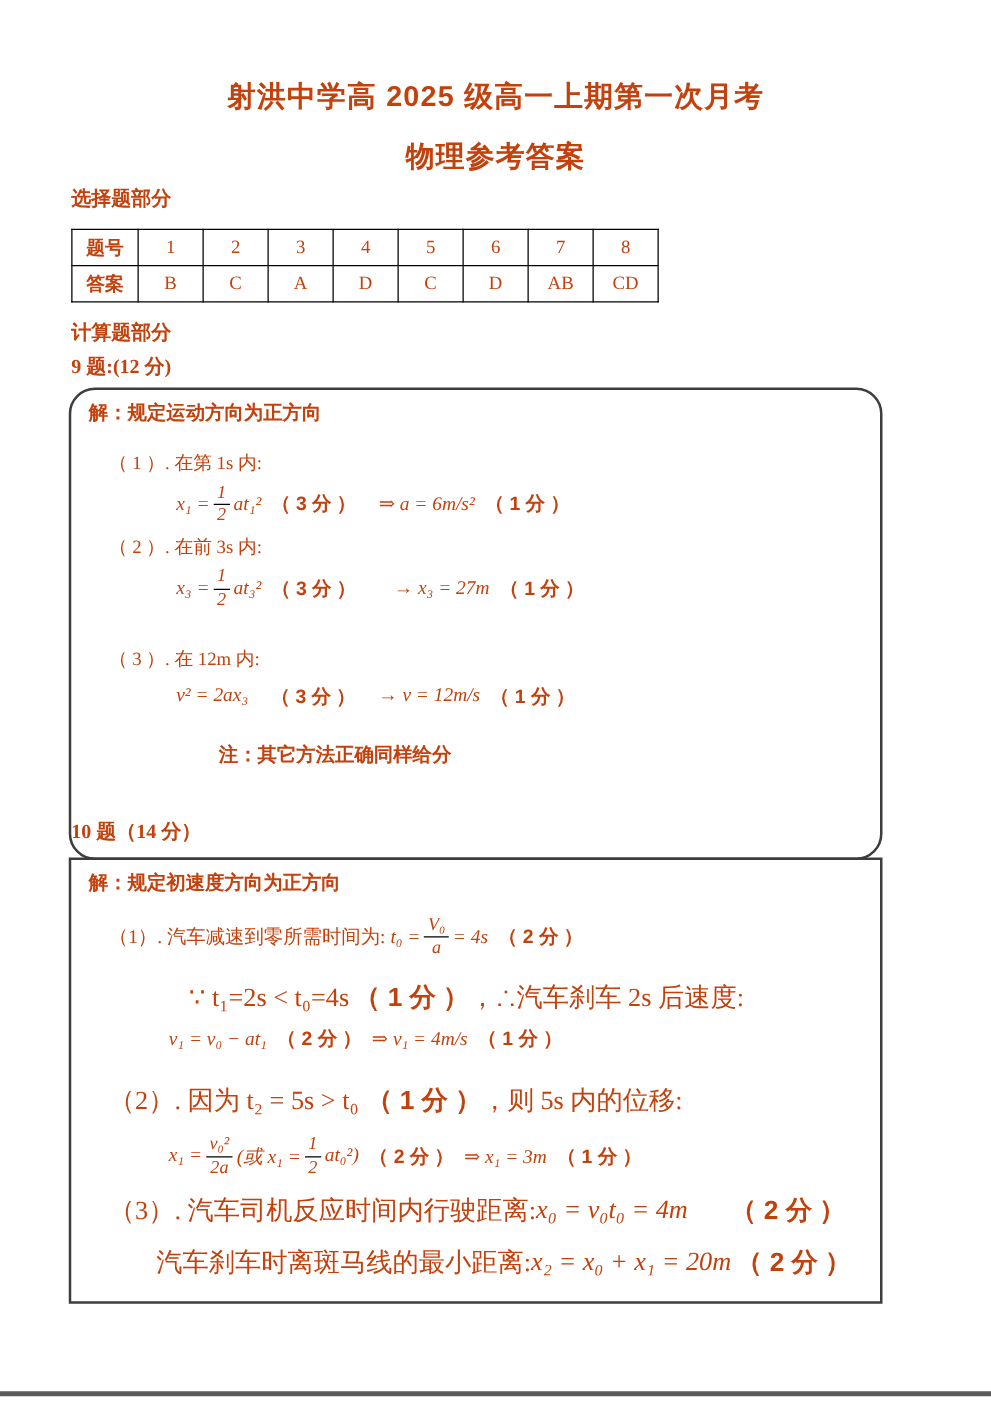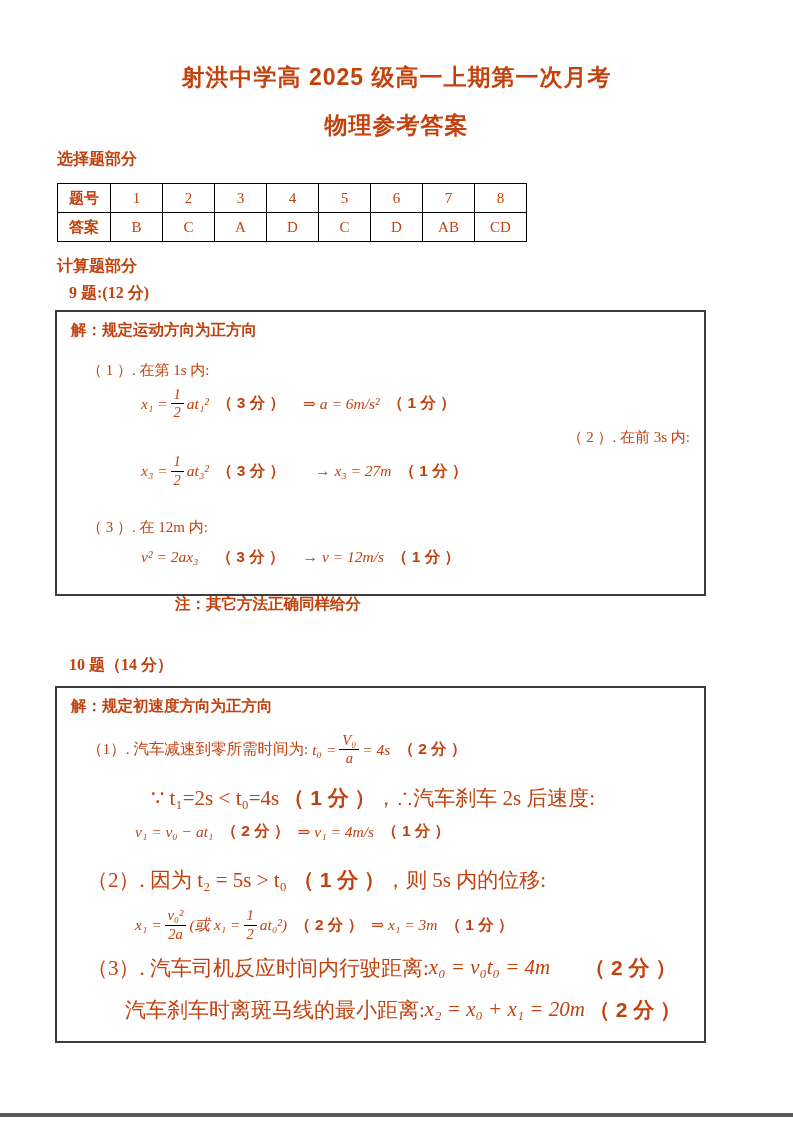"9 题:(12 分)" .serifb { margin-left: 12px -> none }
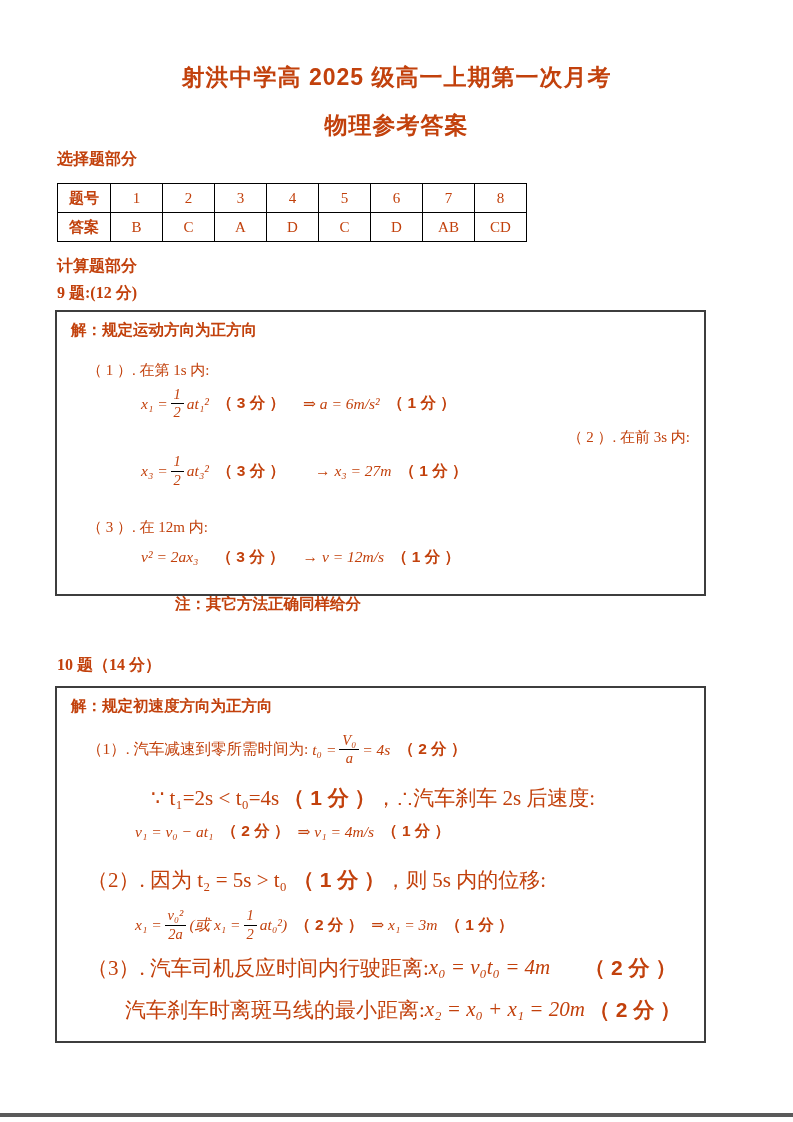"解：规定运动方向为正方向" .box9 { border-radius: none -> 21px; height: 286px -> 378px }
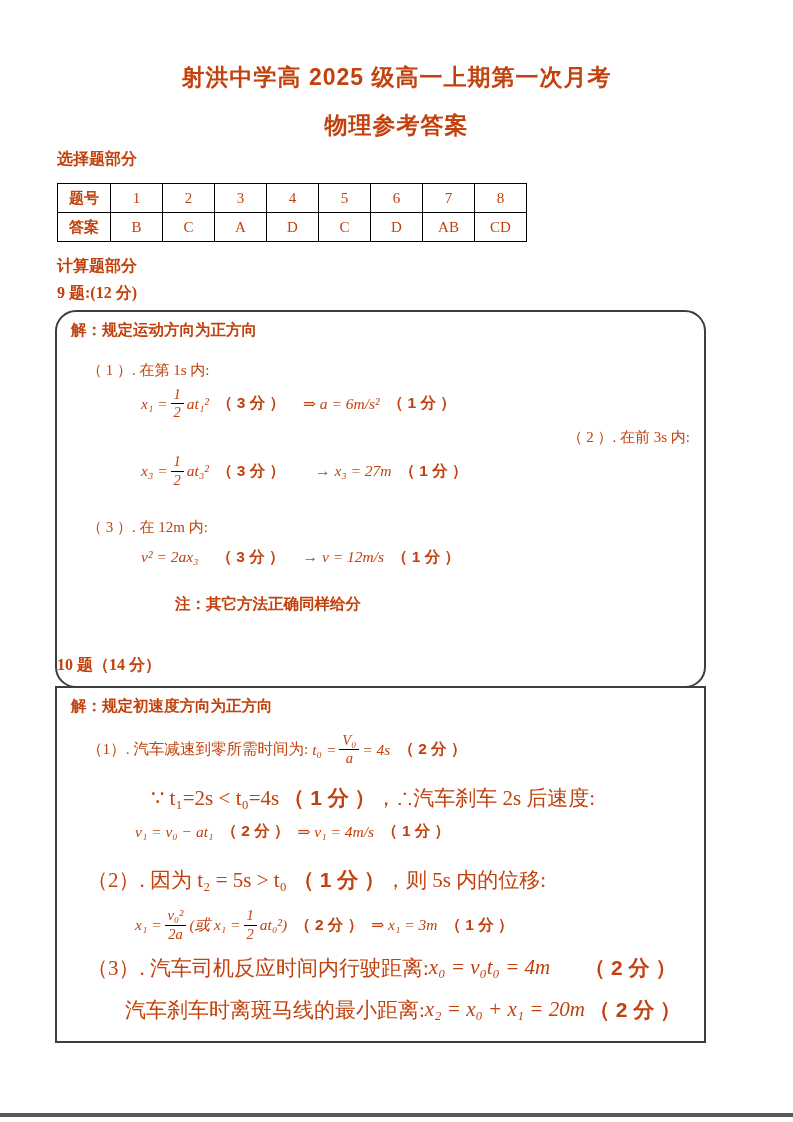"（ 2 ）. 在前 3s" div.part-label { text-align: right -> none }
